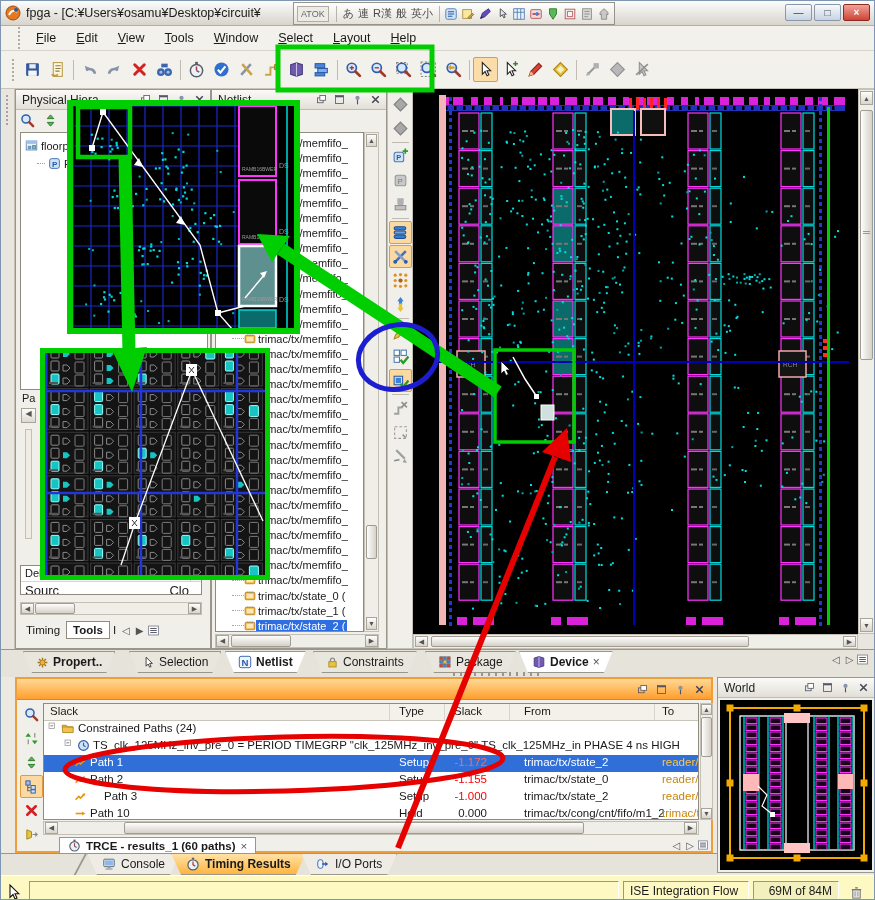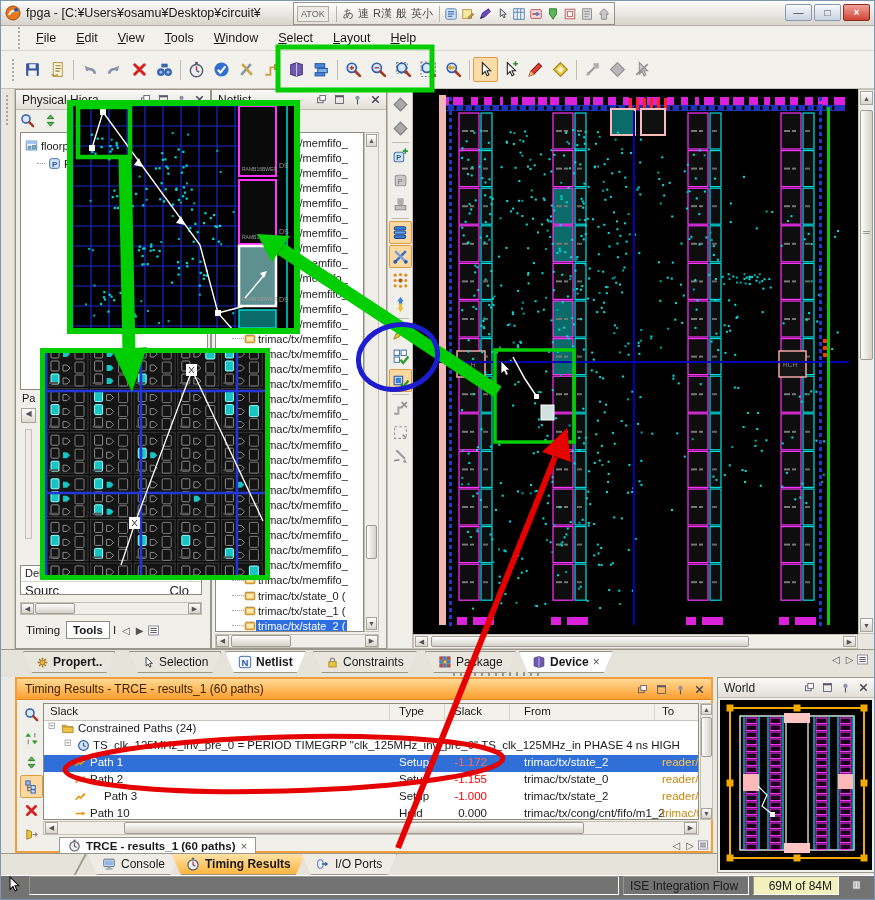"Timing Results - TRCE -" span { html: <span>Timing Results - TRCE - results_1 (60 paths)</span> -> none }
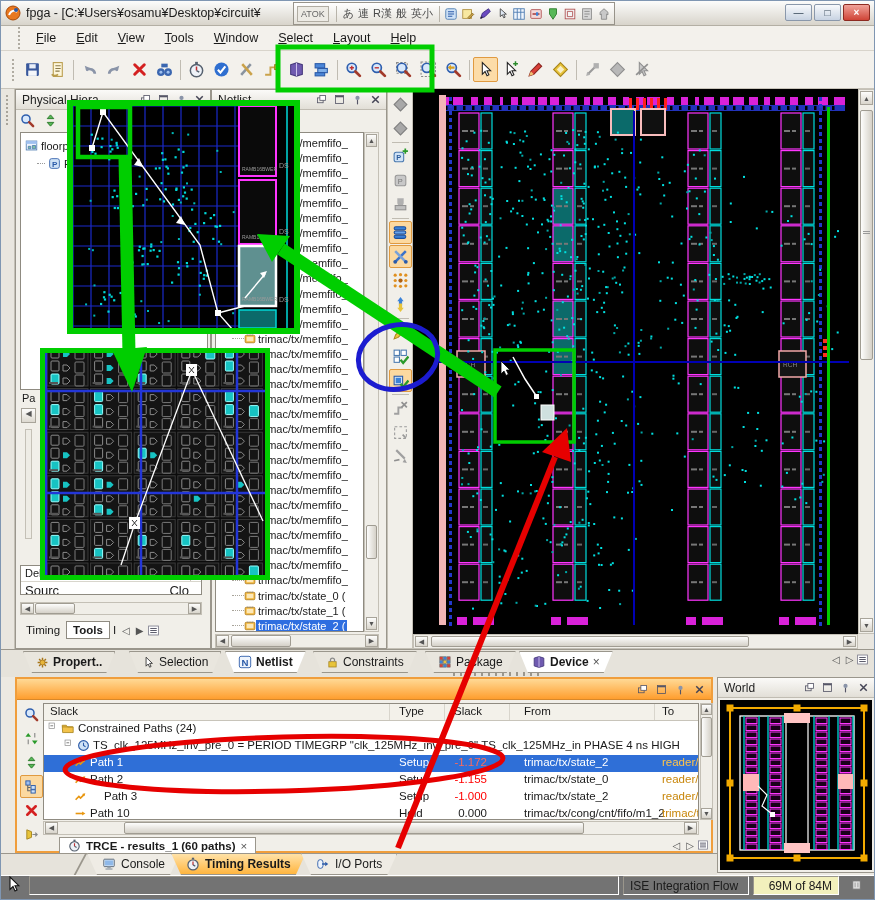"ISE Integration Flow" #statusbar { align-items: flex-start -> flex-end; background: #737373 -> #fef9c3 }
